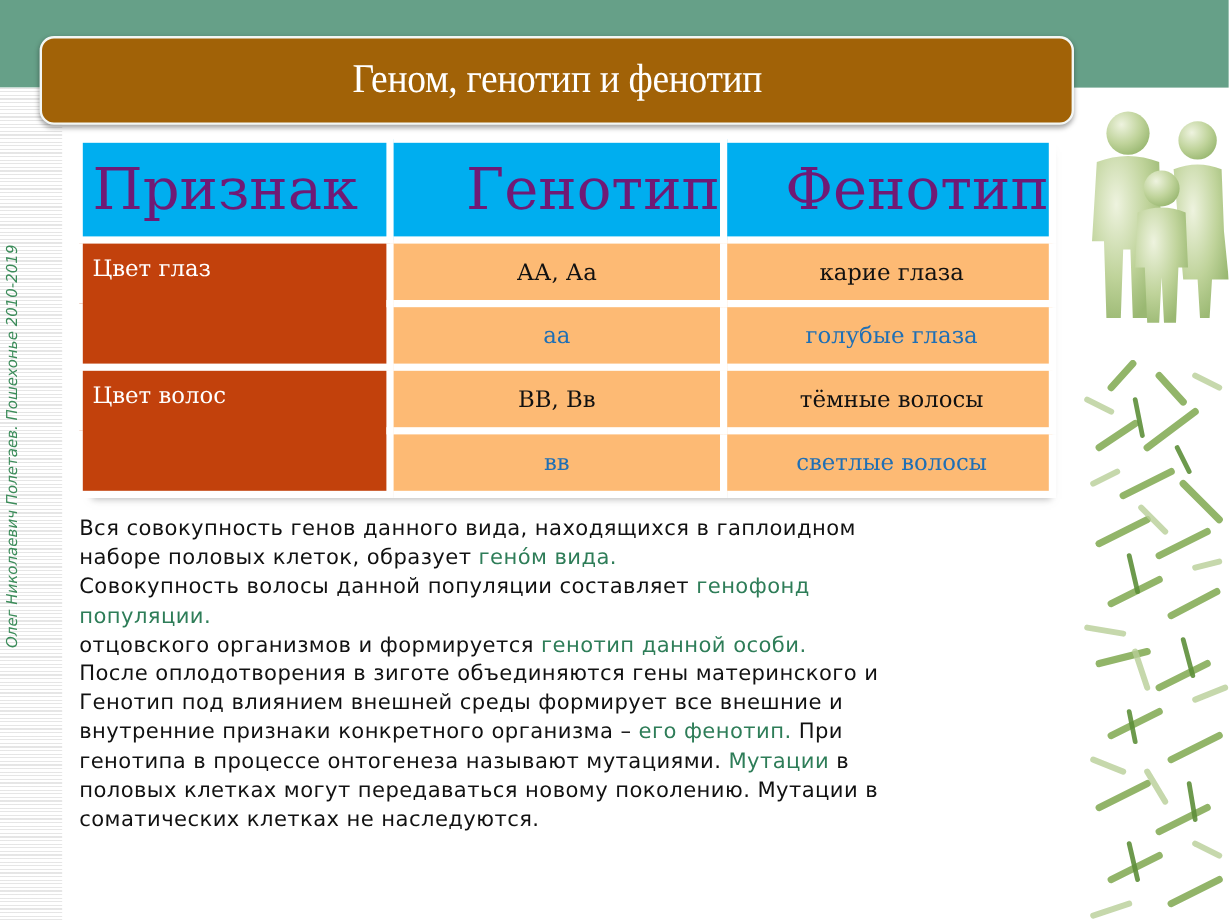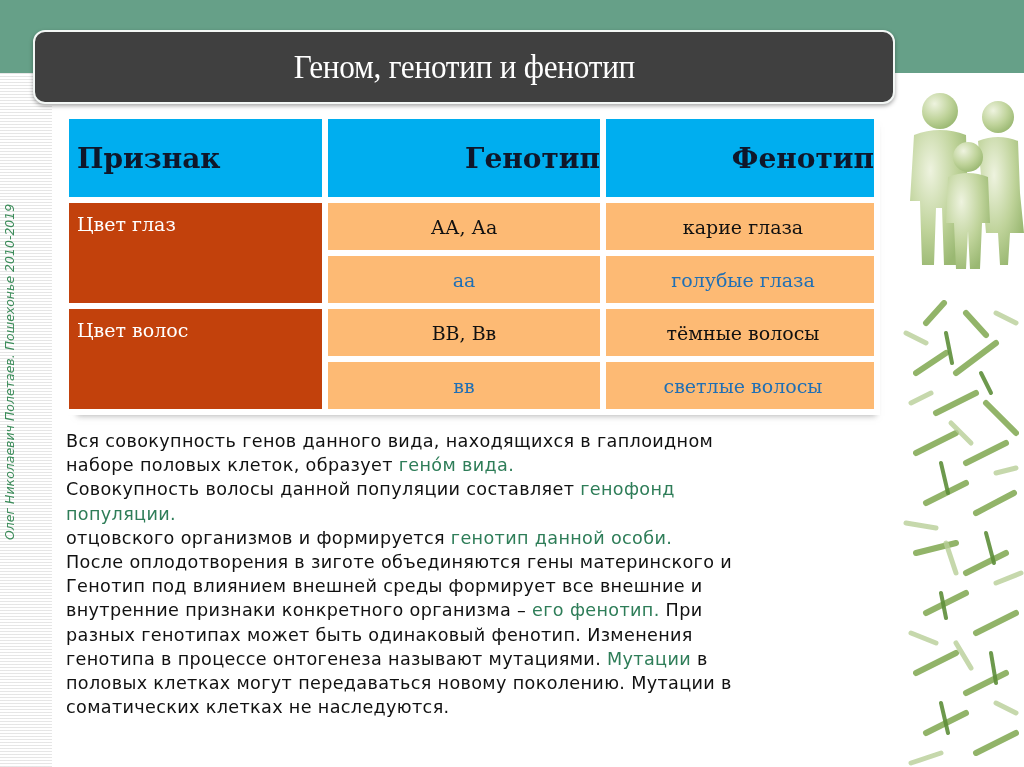"Геном, генотип и фенотип" .title-box { background: #404040 -> #a16207 }
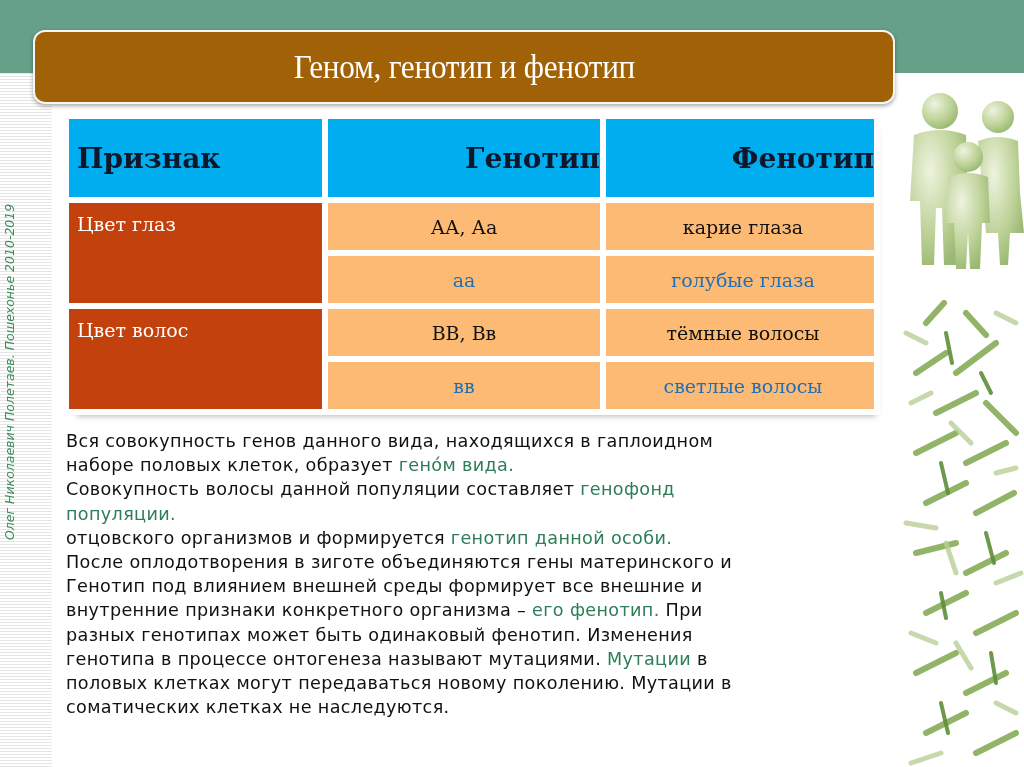"Признак" .hdr { color: #0f172a -> #701a75; font-size: 28px -> 48px; font-weight: bold -> normal }
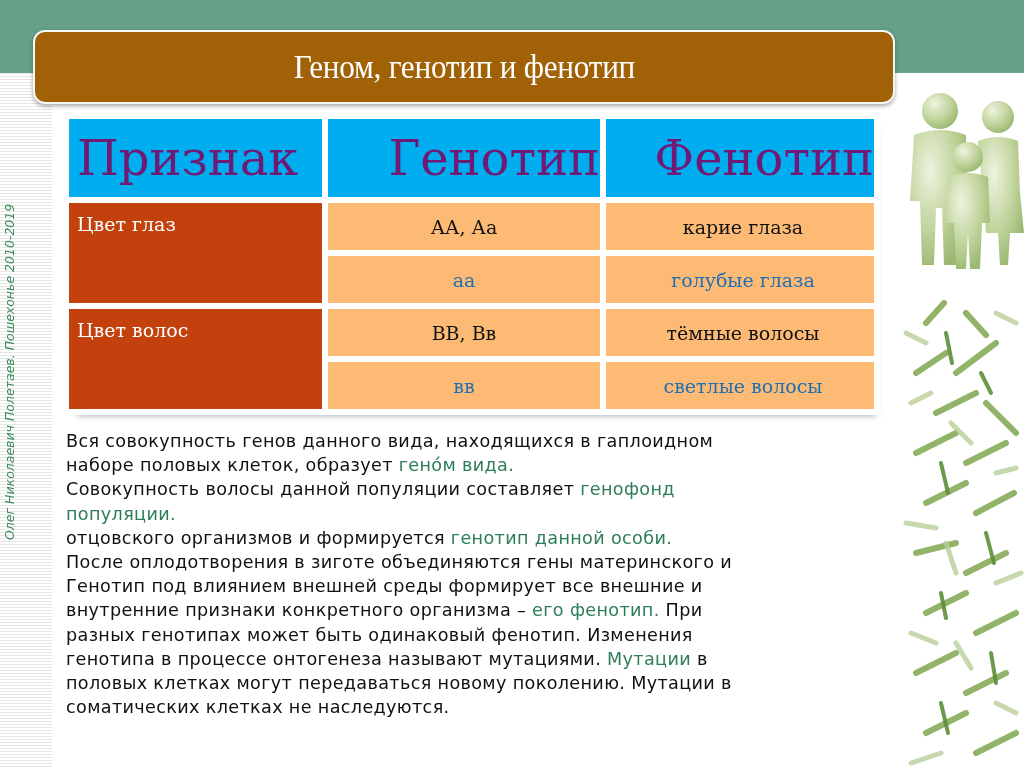"разных генотипах может быть одинаковый" span.line { html: <span>разных генотипах может быть одинаковый фенотип. Изменения</span> -> none }
